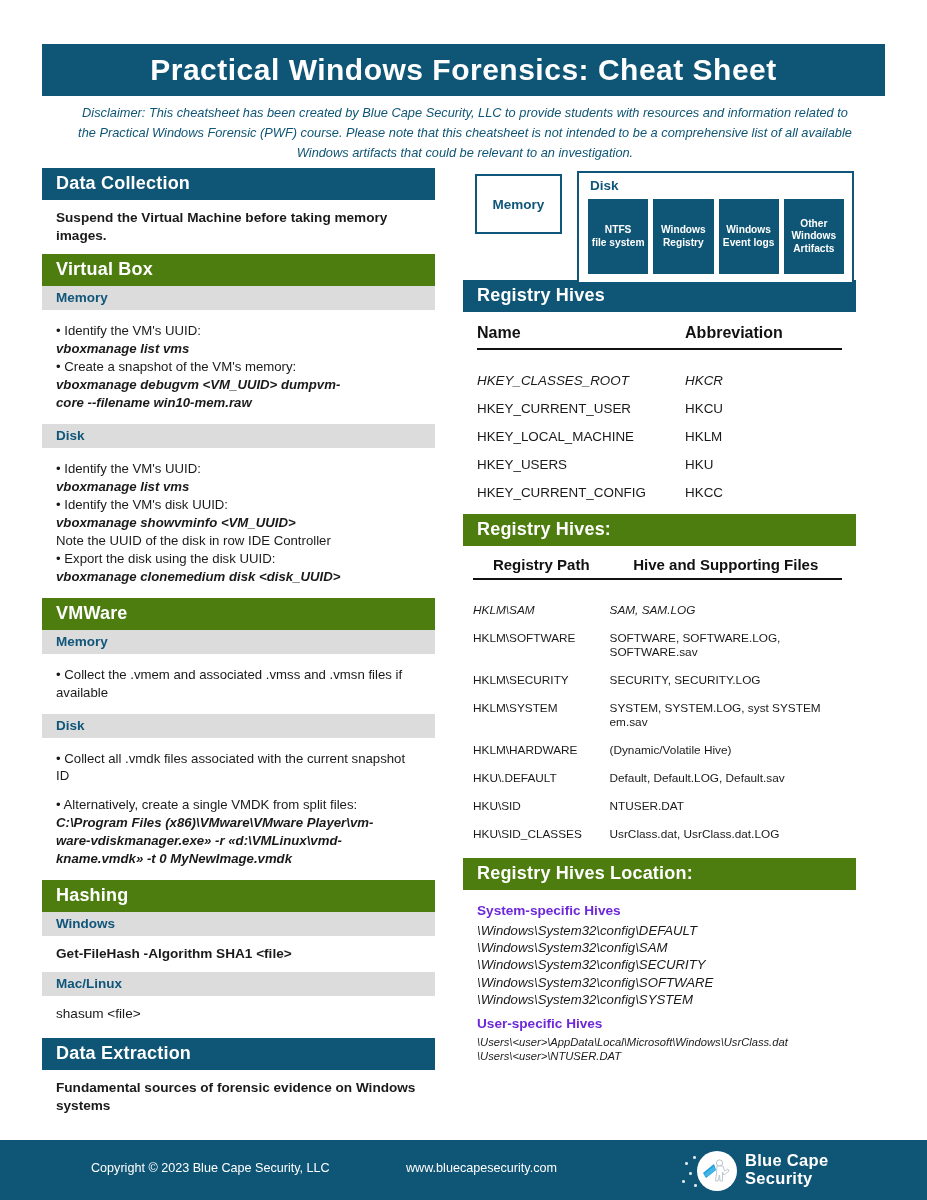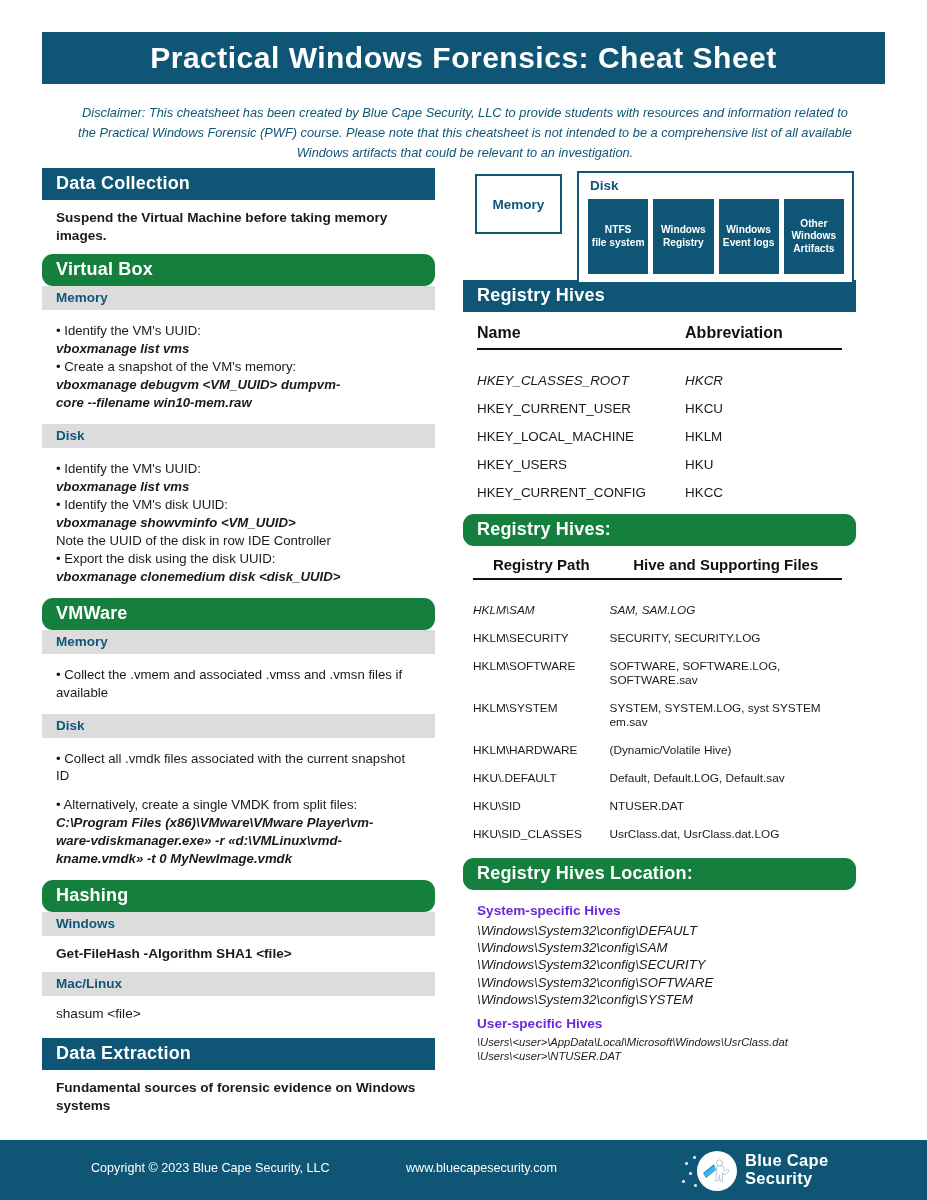"Practical Windows Forensics: Cheat Sheet" .title-bar { top: 32px -> 44px }
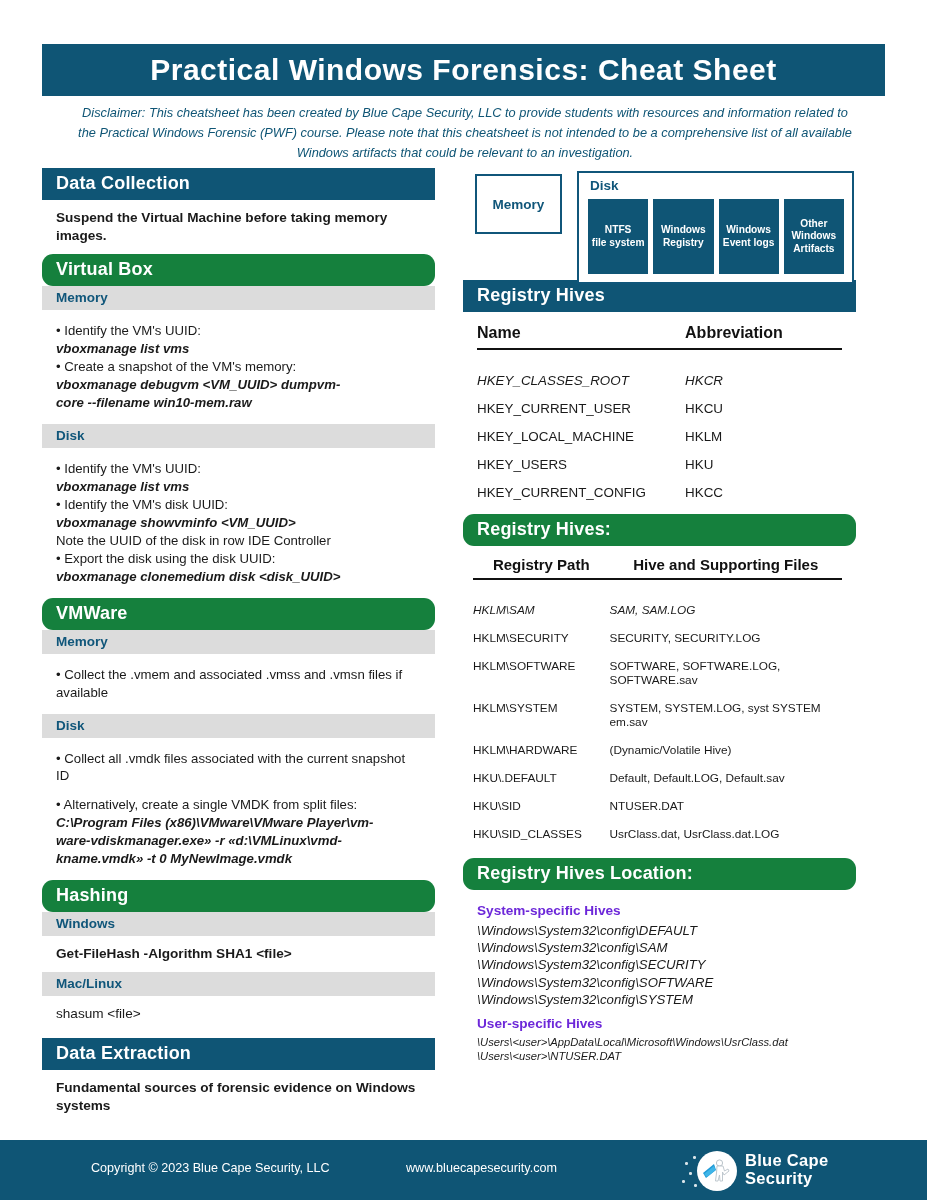"Virtual Box" .hdr.light { background: #15803d -> #4d7c0f; border-radius: 11px -> none }
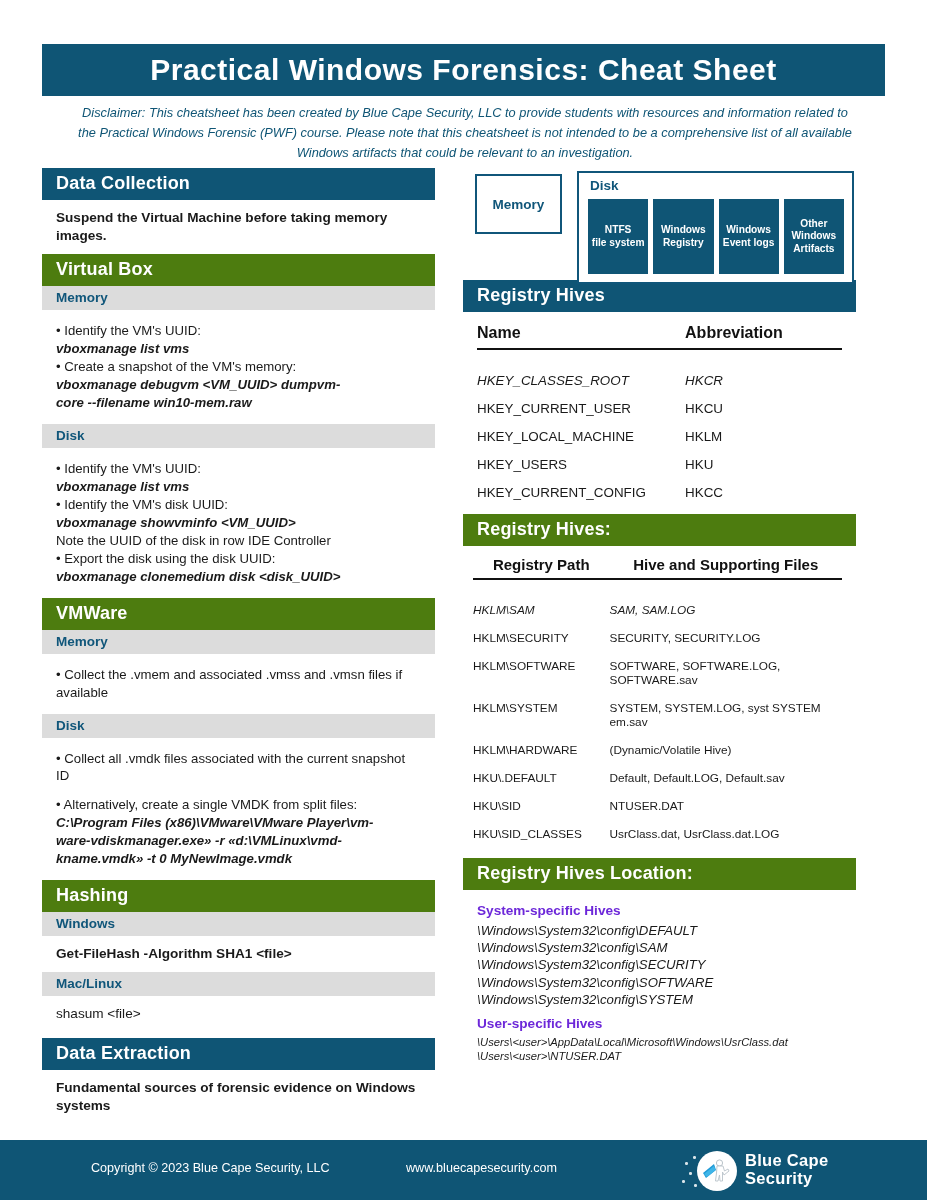"HKLM\SECURITY" tr { order: before "HKLM\SOFTWARE" -> after "HKLM\SOFTWARE" }
